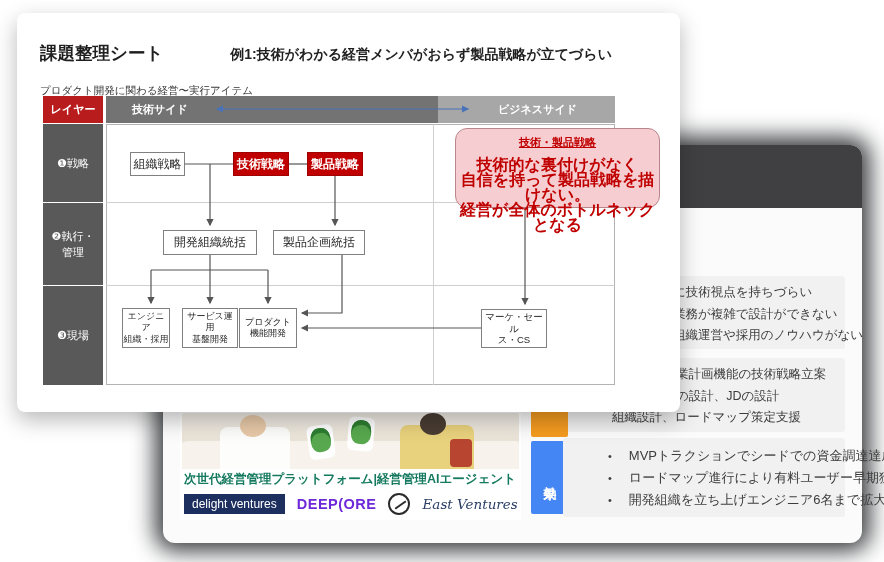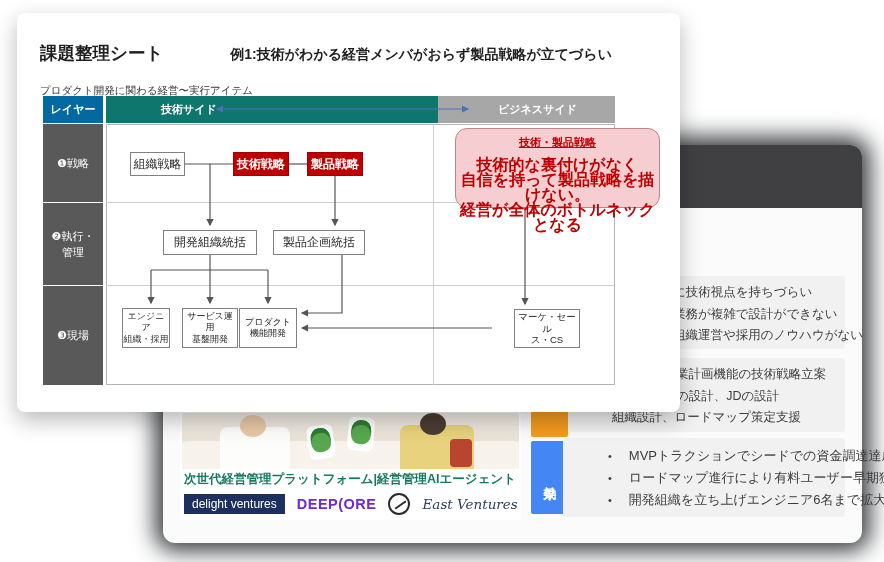"レイヤー" .layer-h { background: #0369a1 -> #b91c1c }
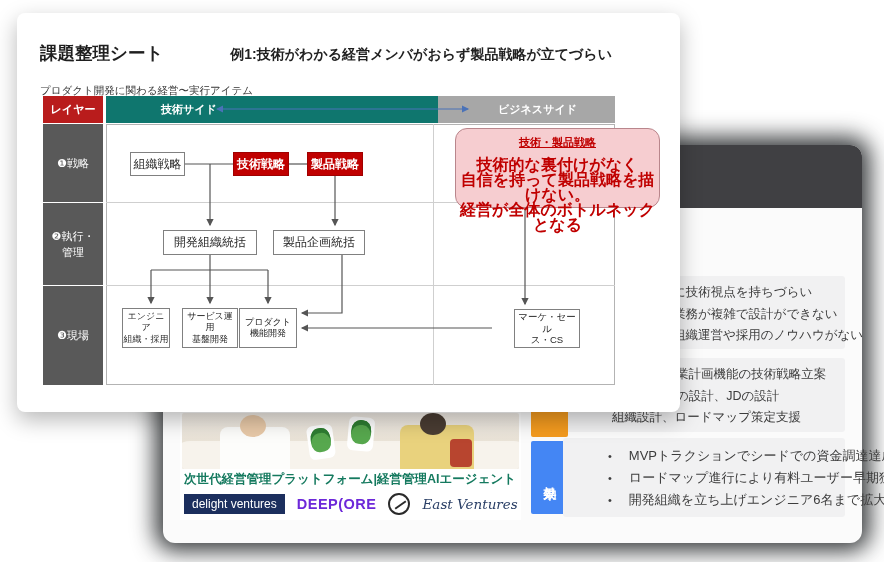"技術サイド" .tech-h { background: #0f766e -> #737373; padding-left: 55px -> 26px }
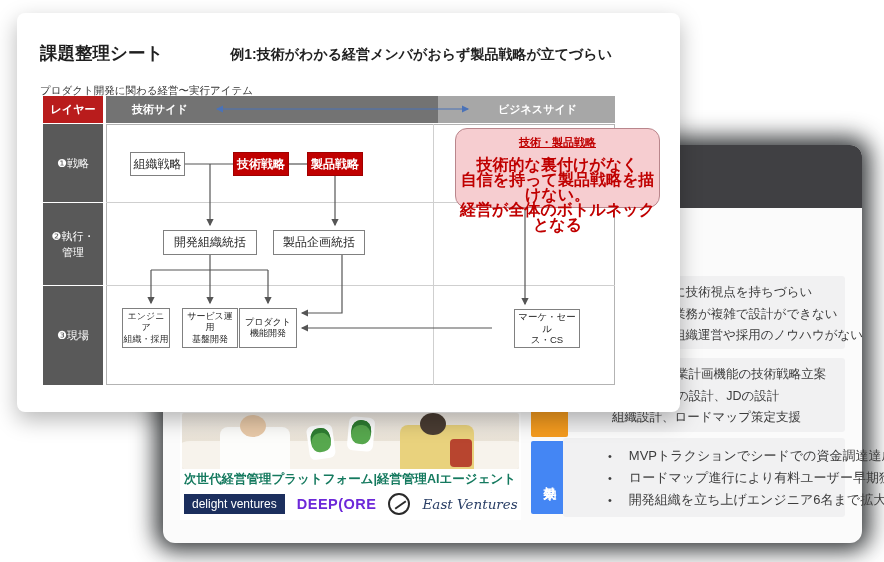"マーケ・セール" .b-mkt { left: 471px -> 438px }
